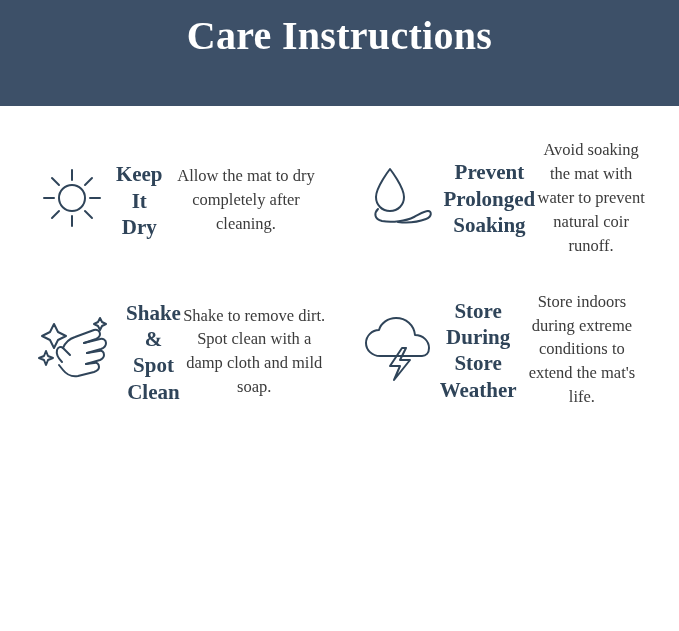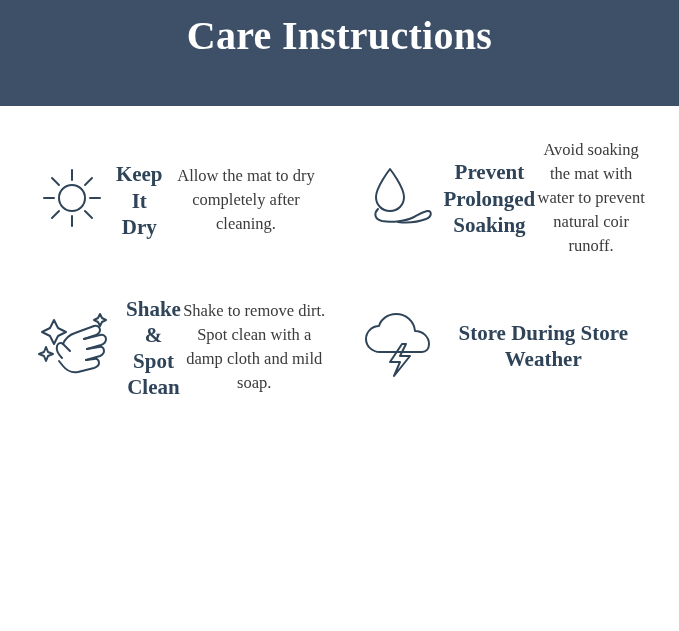"Store indoors during extreme conditions" div.tile-body { html: none -> <div>Store indoors during extreme conditions to extend the mat's life.</div> }
